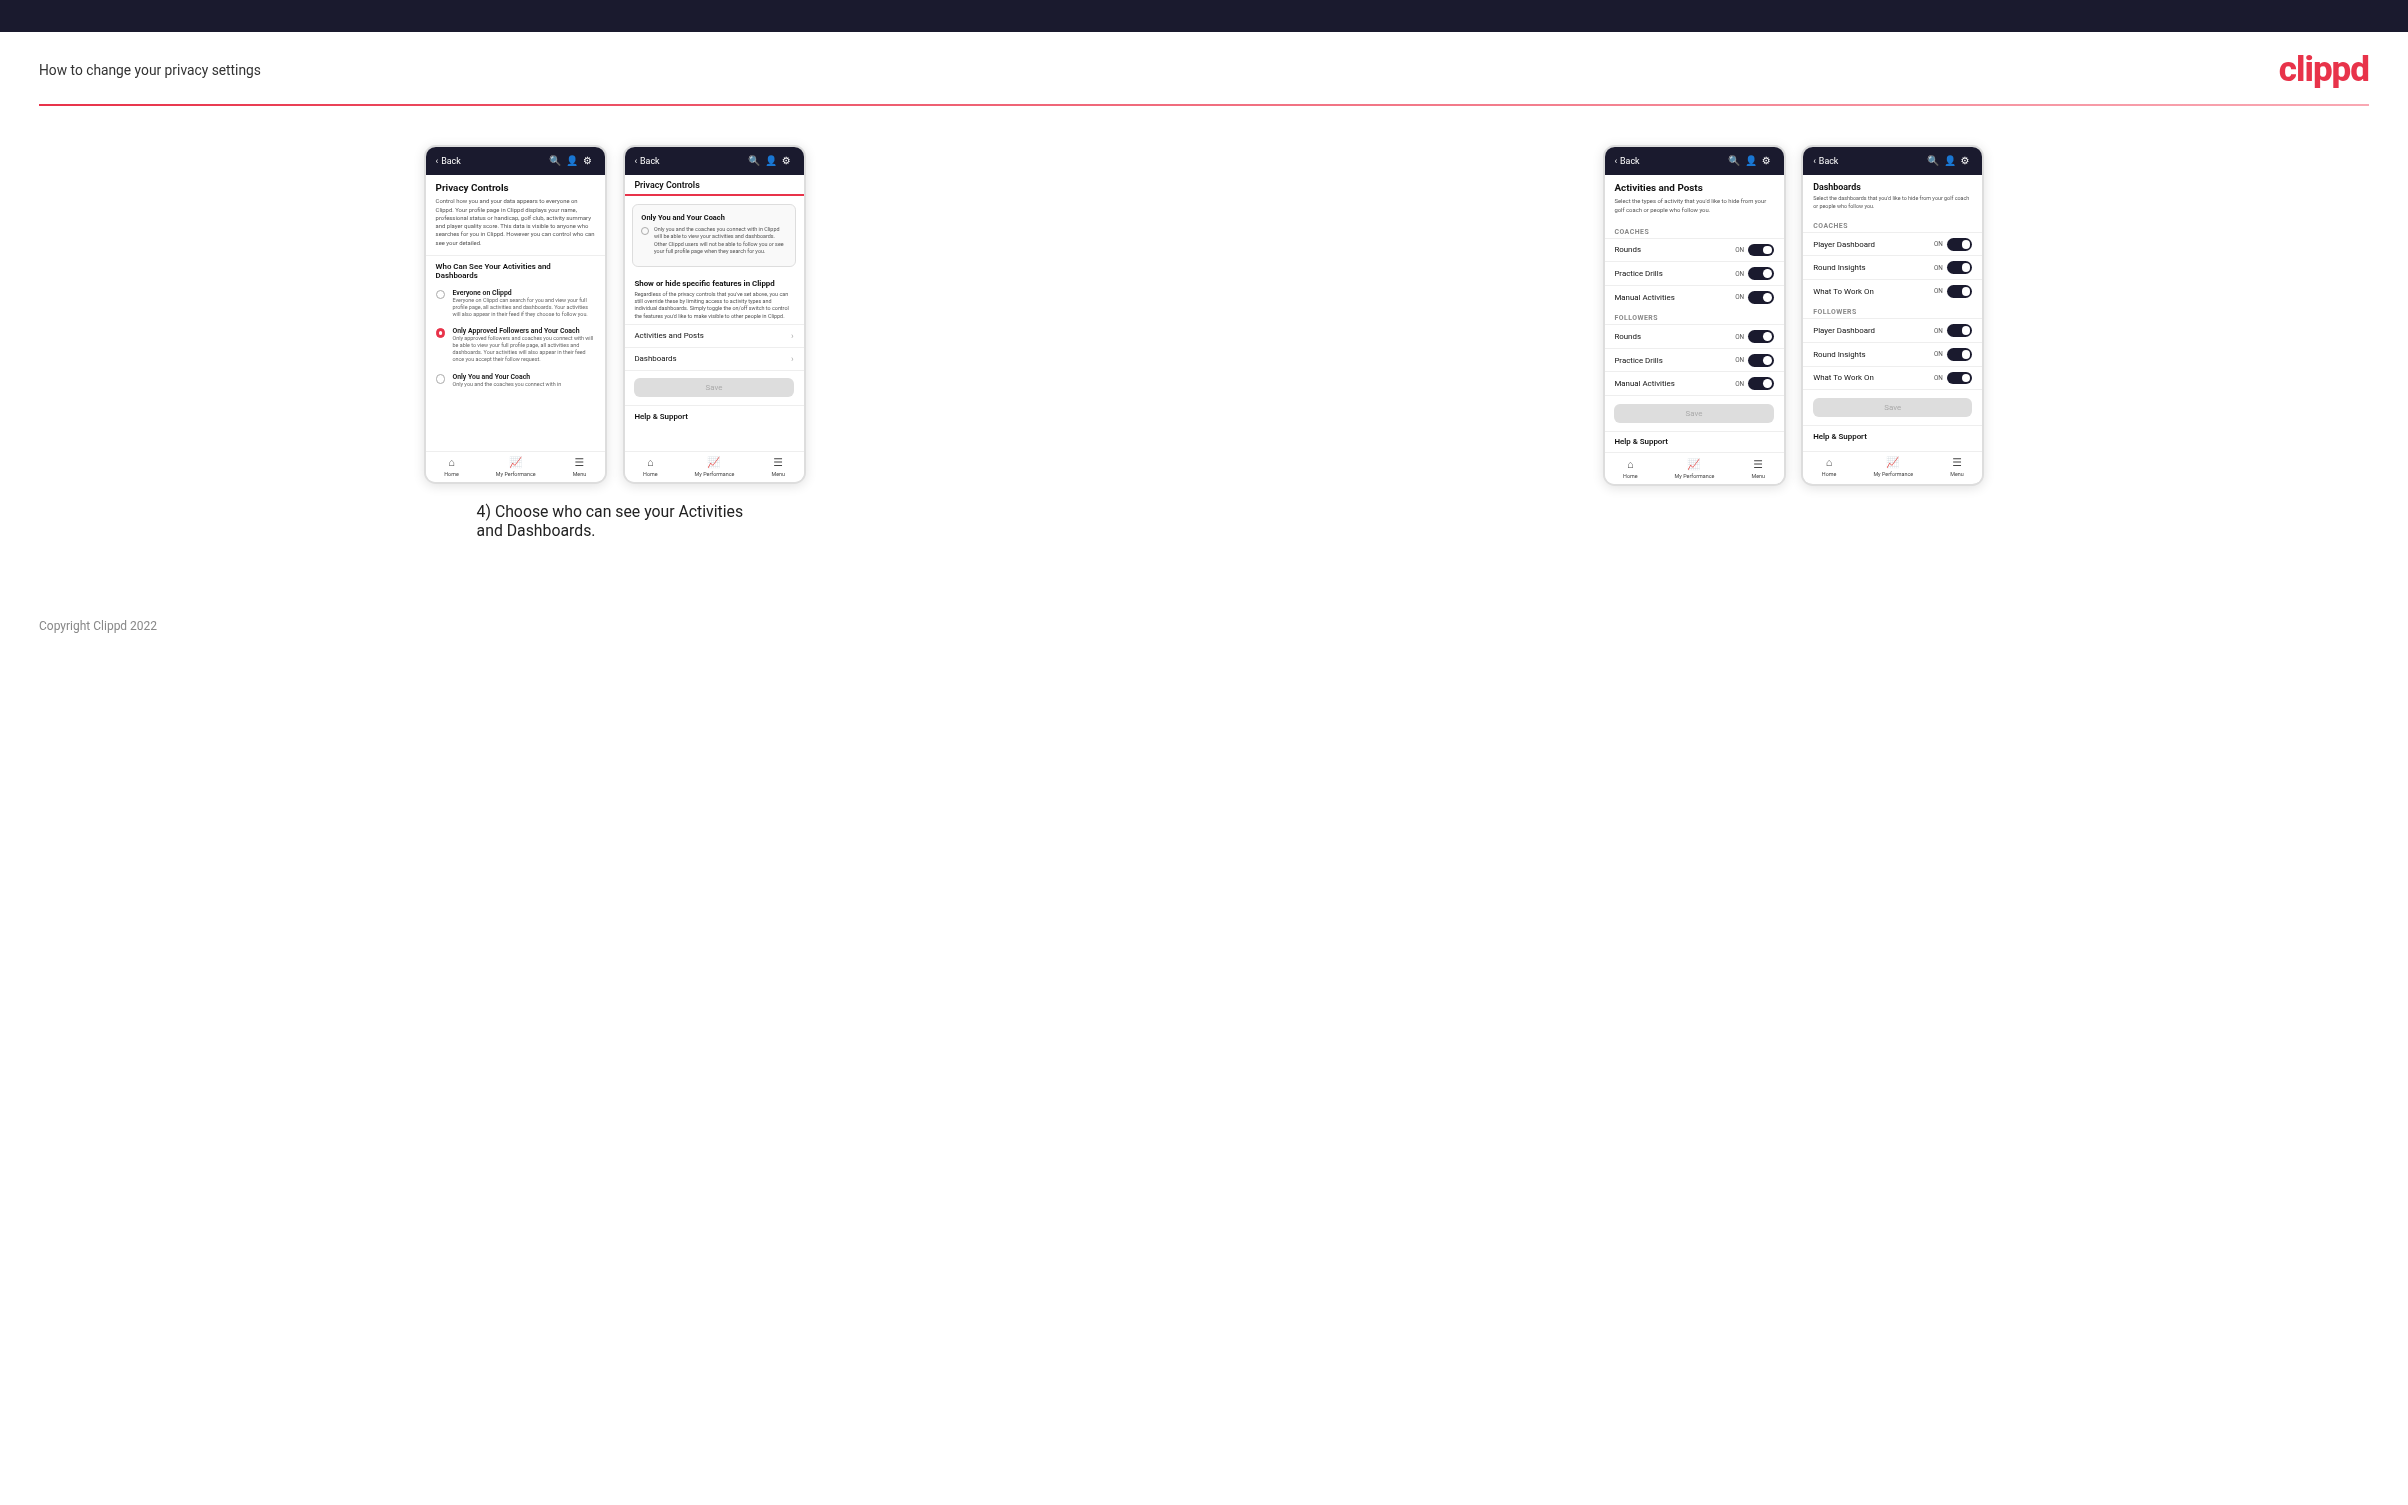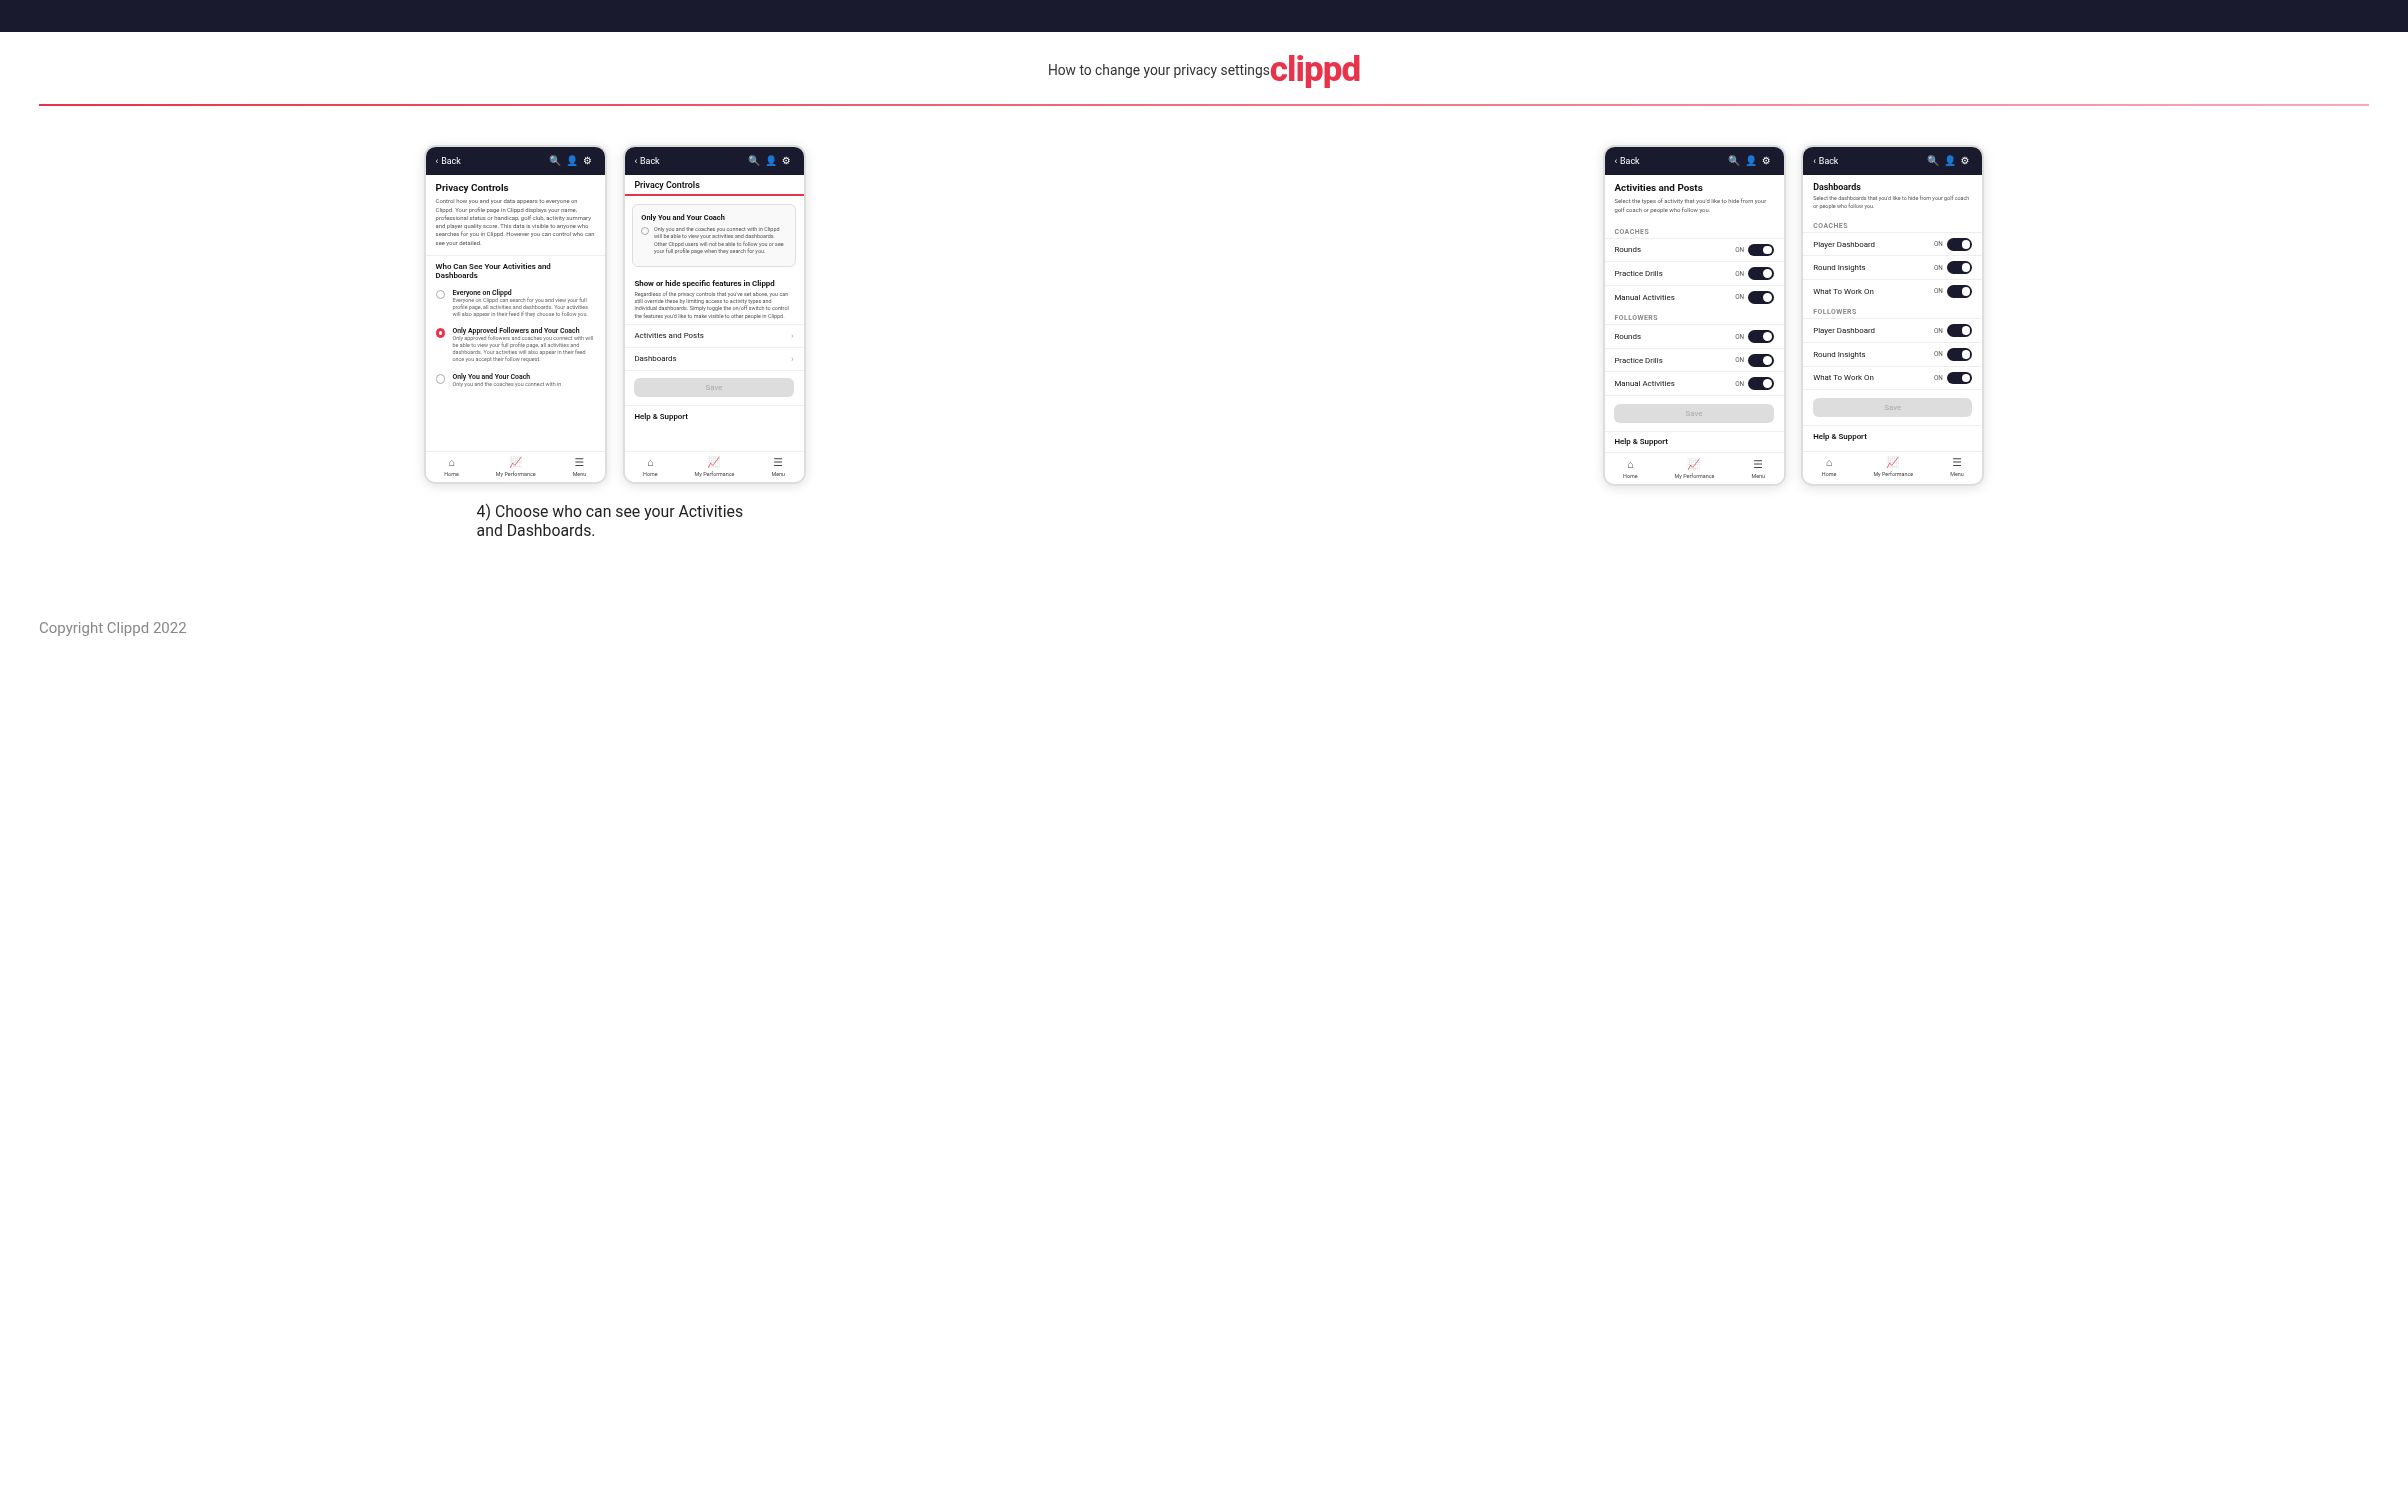"How to change your privacy" .header { justify-content: center -> space-between }
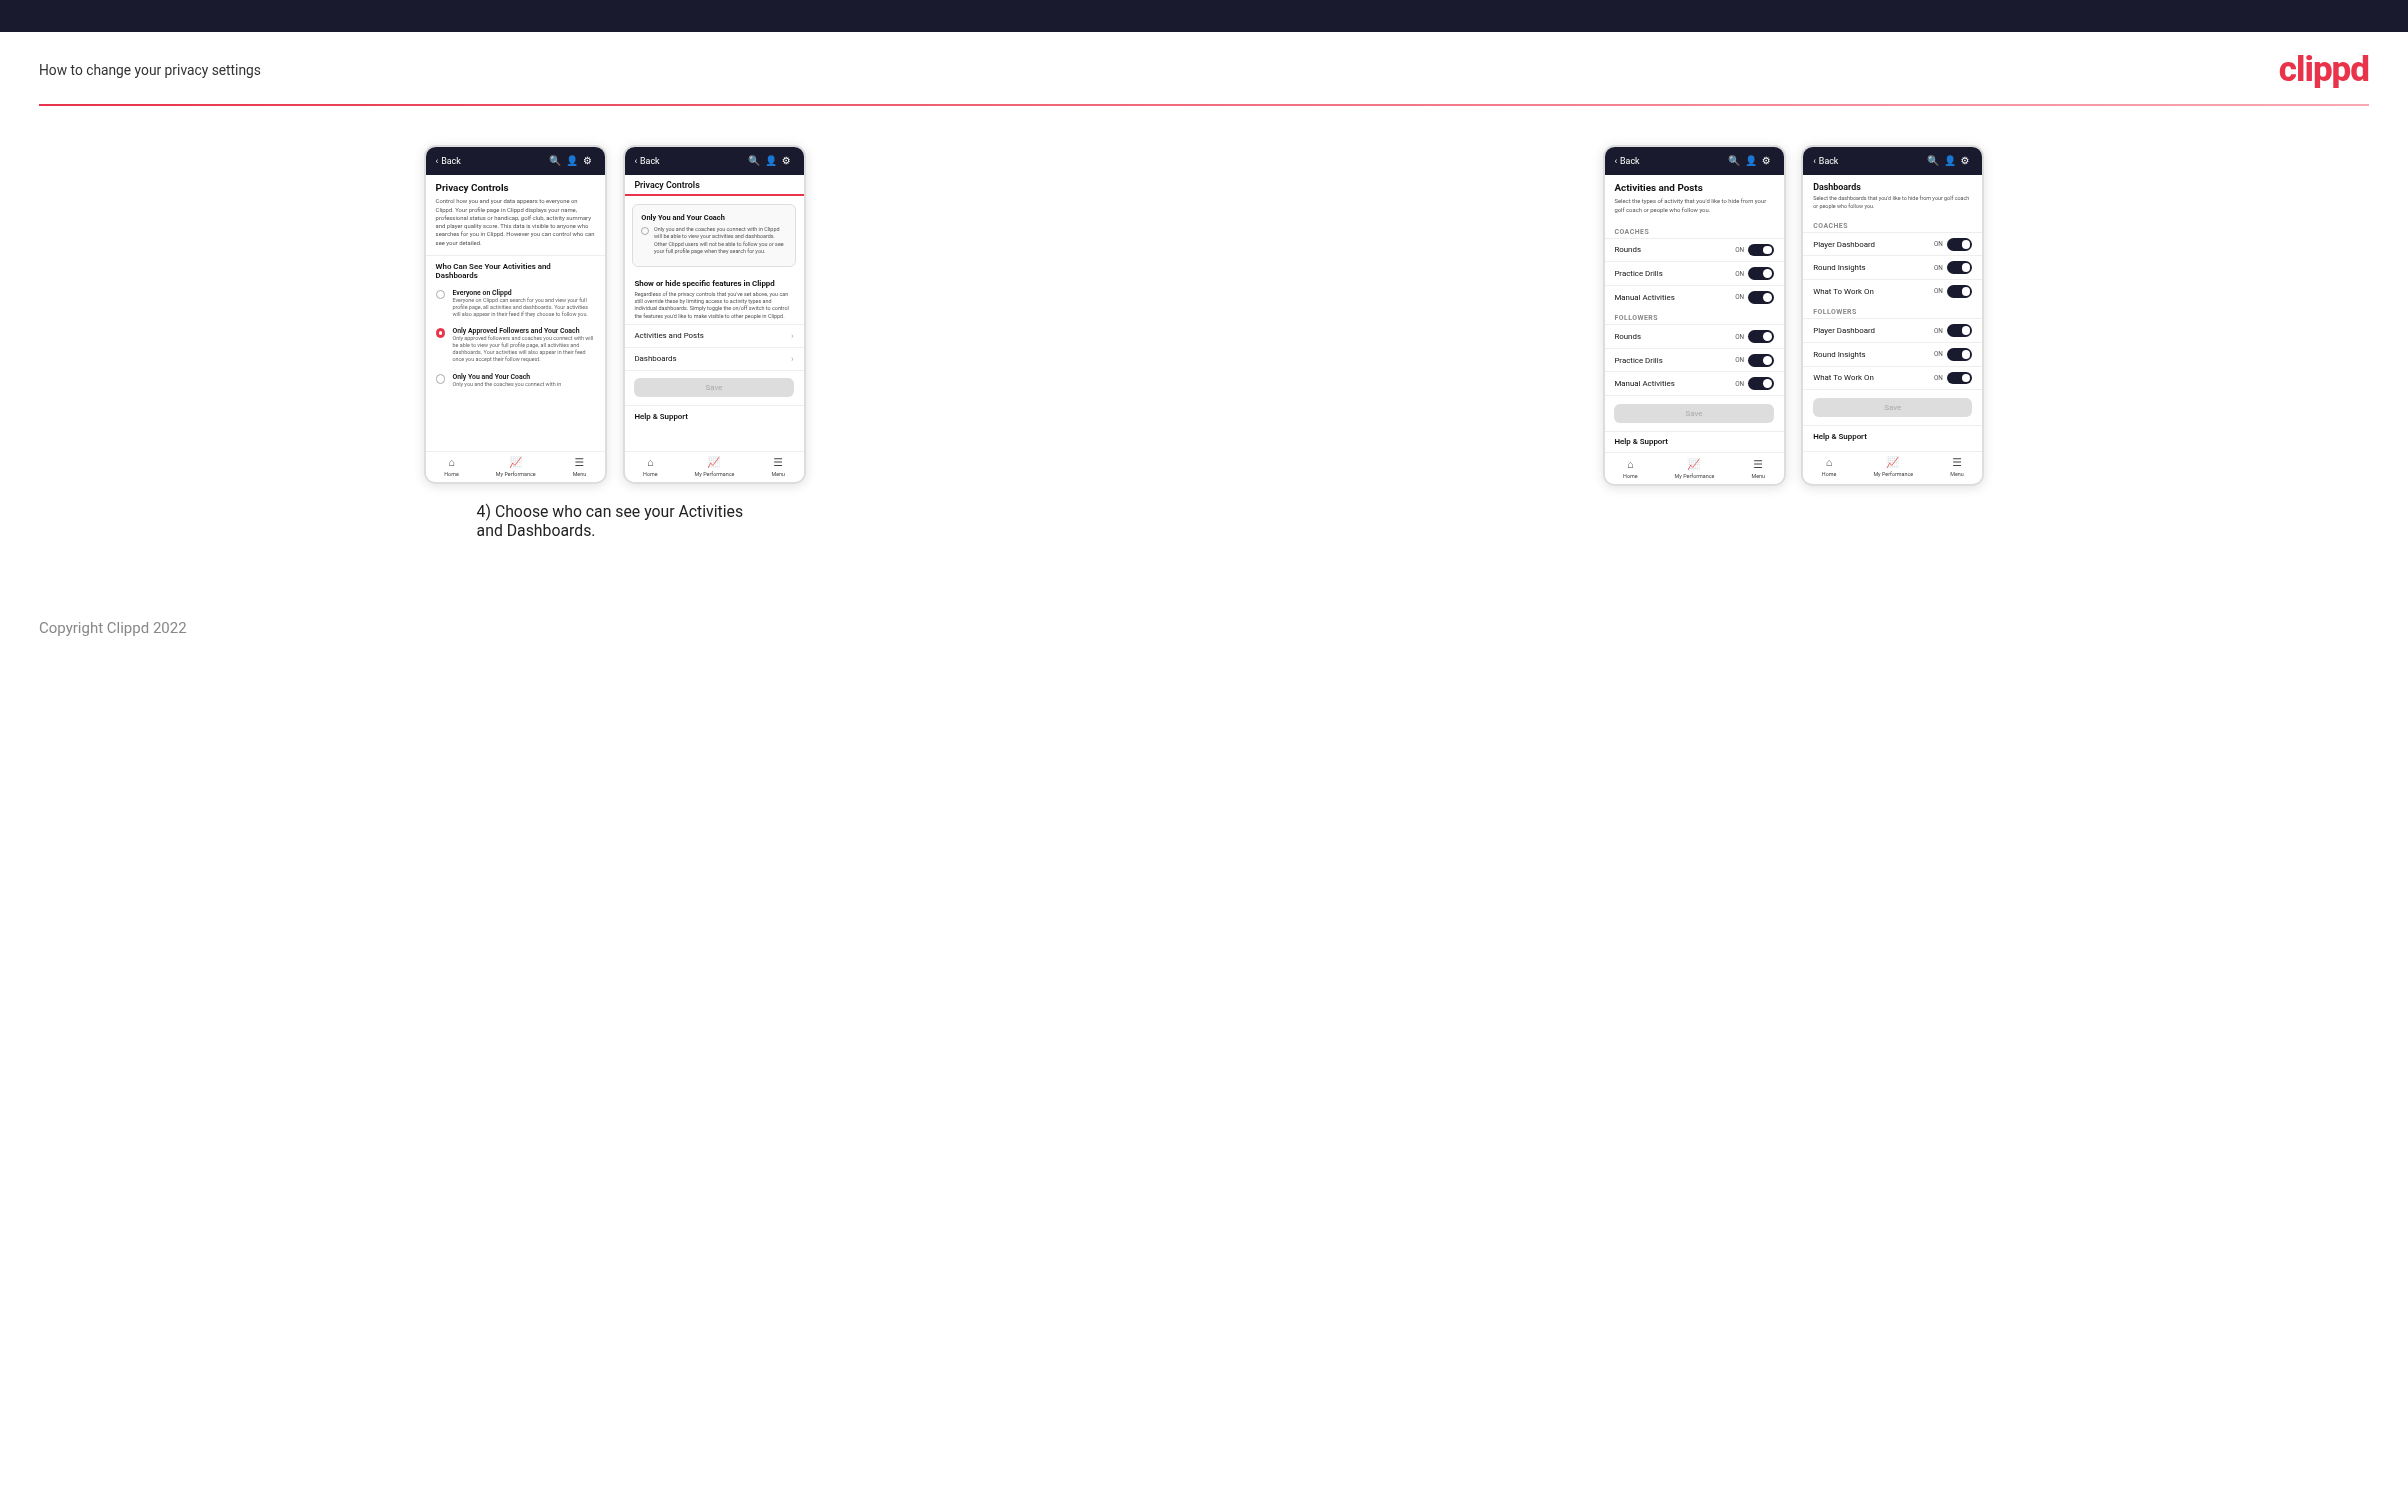"Copyright Clippd 2022" .footer { font-size: 15px -> 12px }
